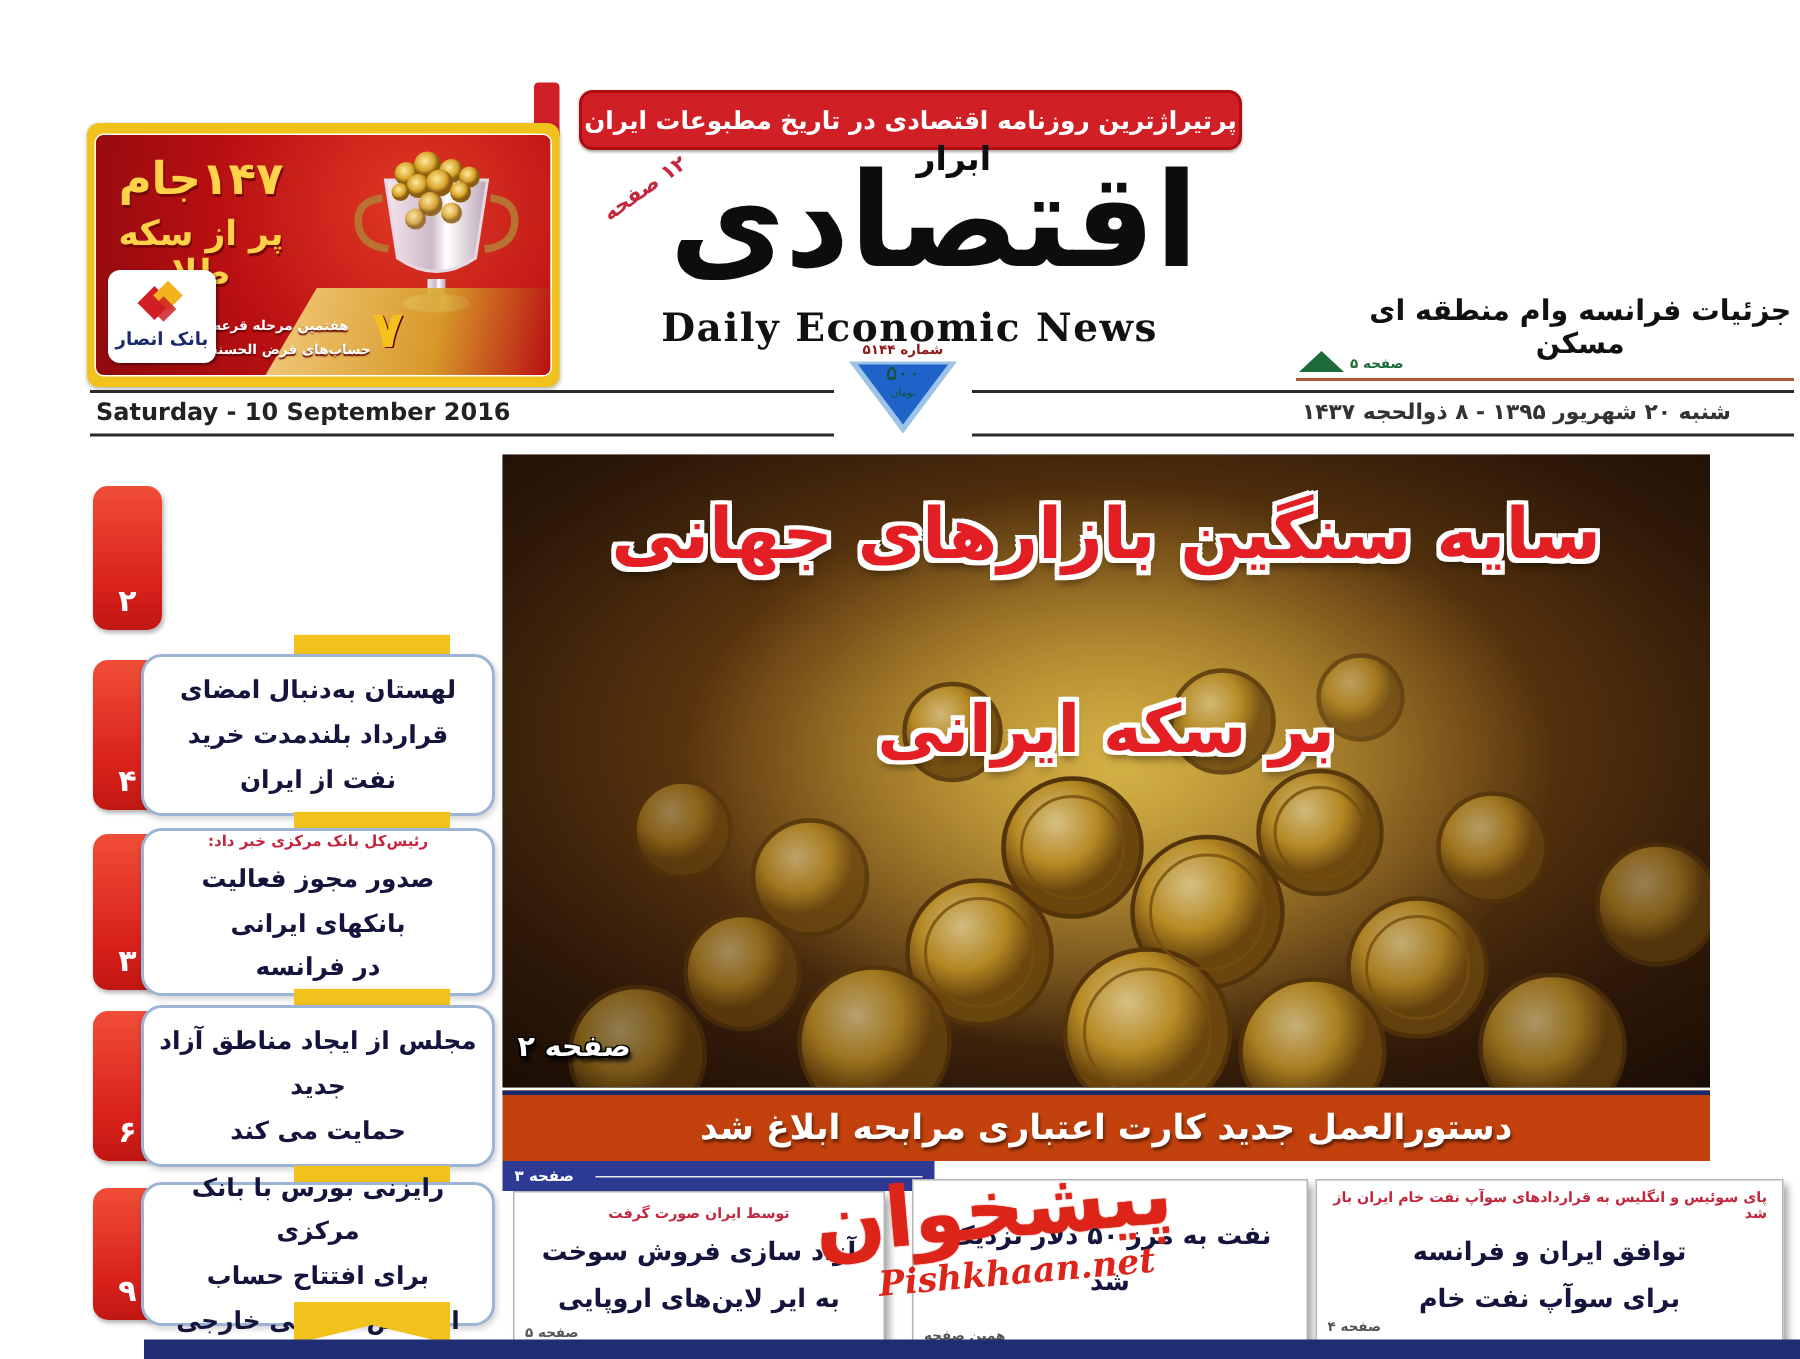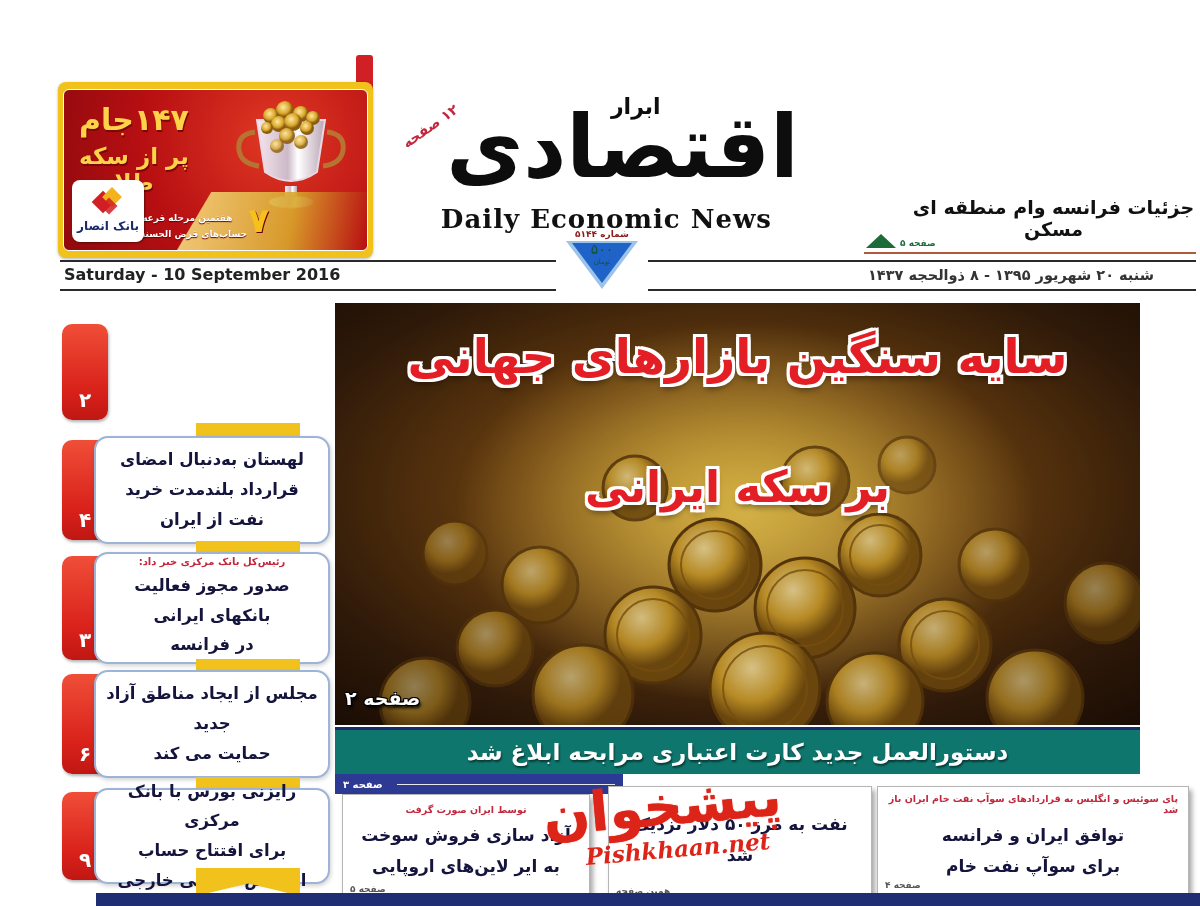"پرتیراژترین روزنامه اقتصادی در تاریخ" div.slogan { html: none -> <div>پرتیراژترین روزنامه اقتصادی در تاریخ مطبوعات ایران</div> }
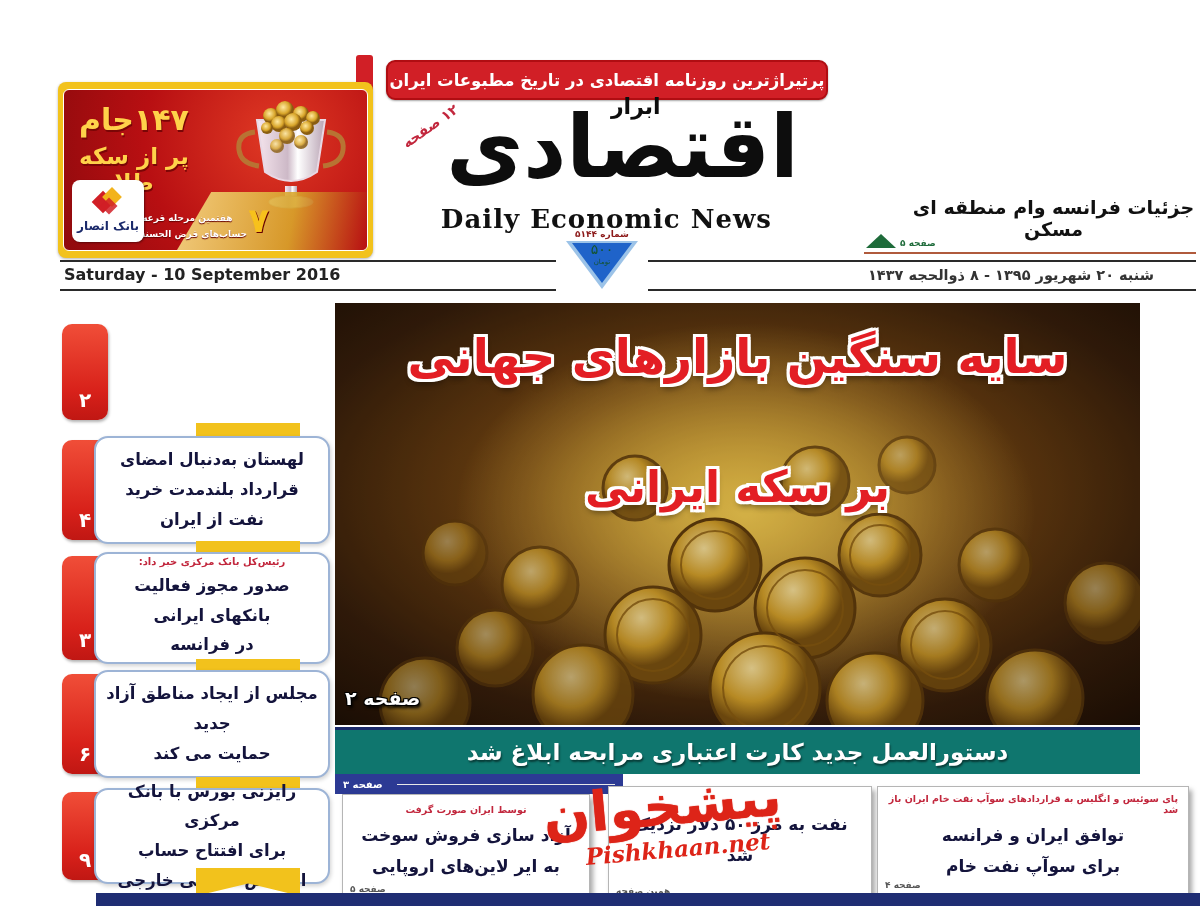"دستورالعمل جدید کارت اعتباری مرابحه" .blue-banner { background: #0f766e -> #c2410c }
